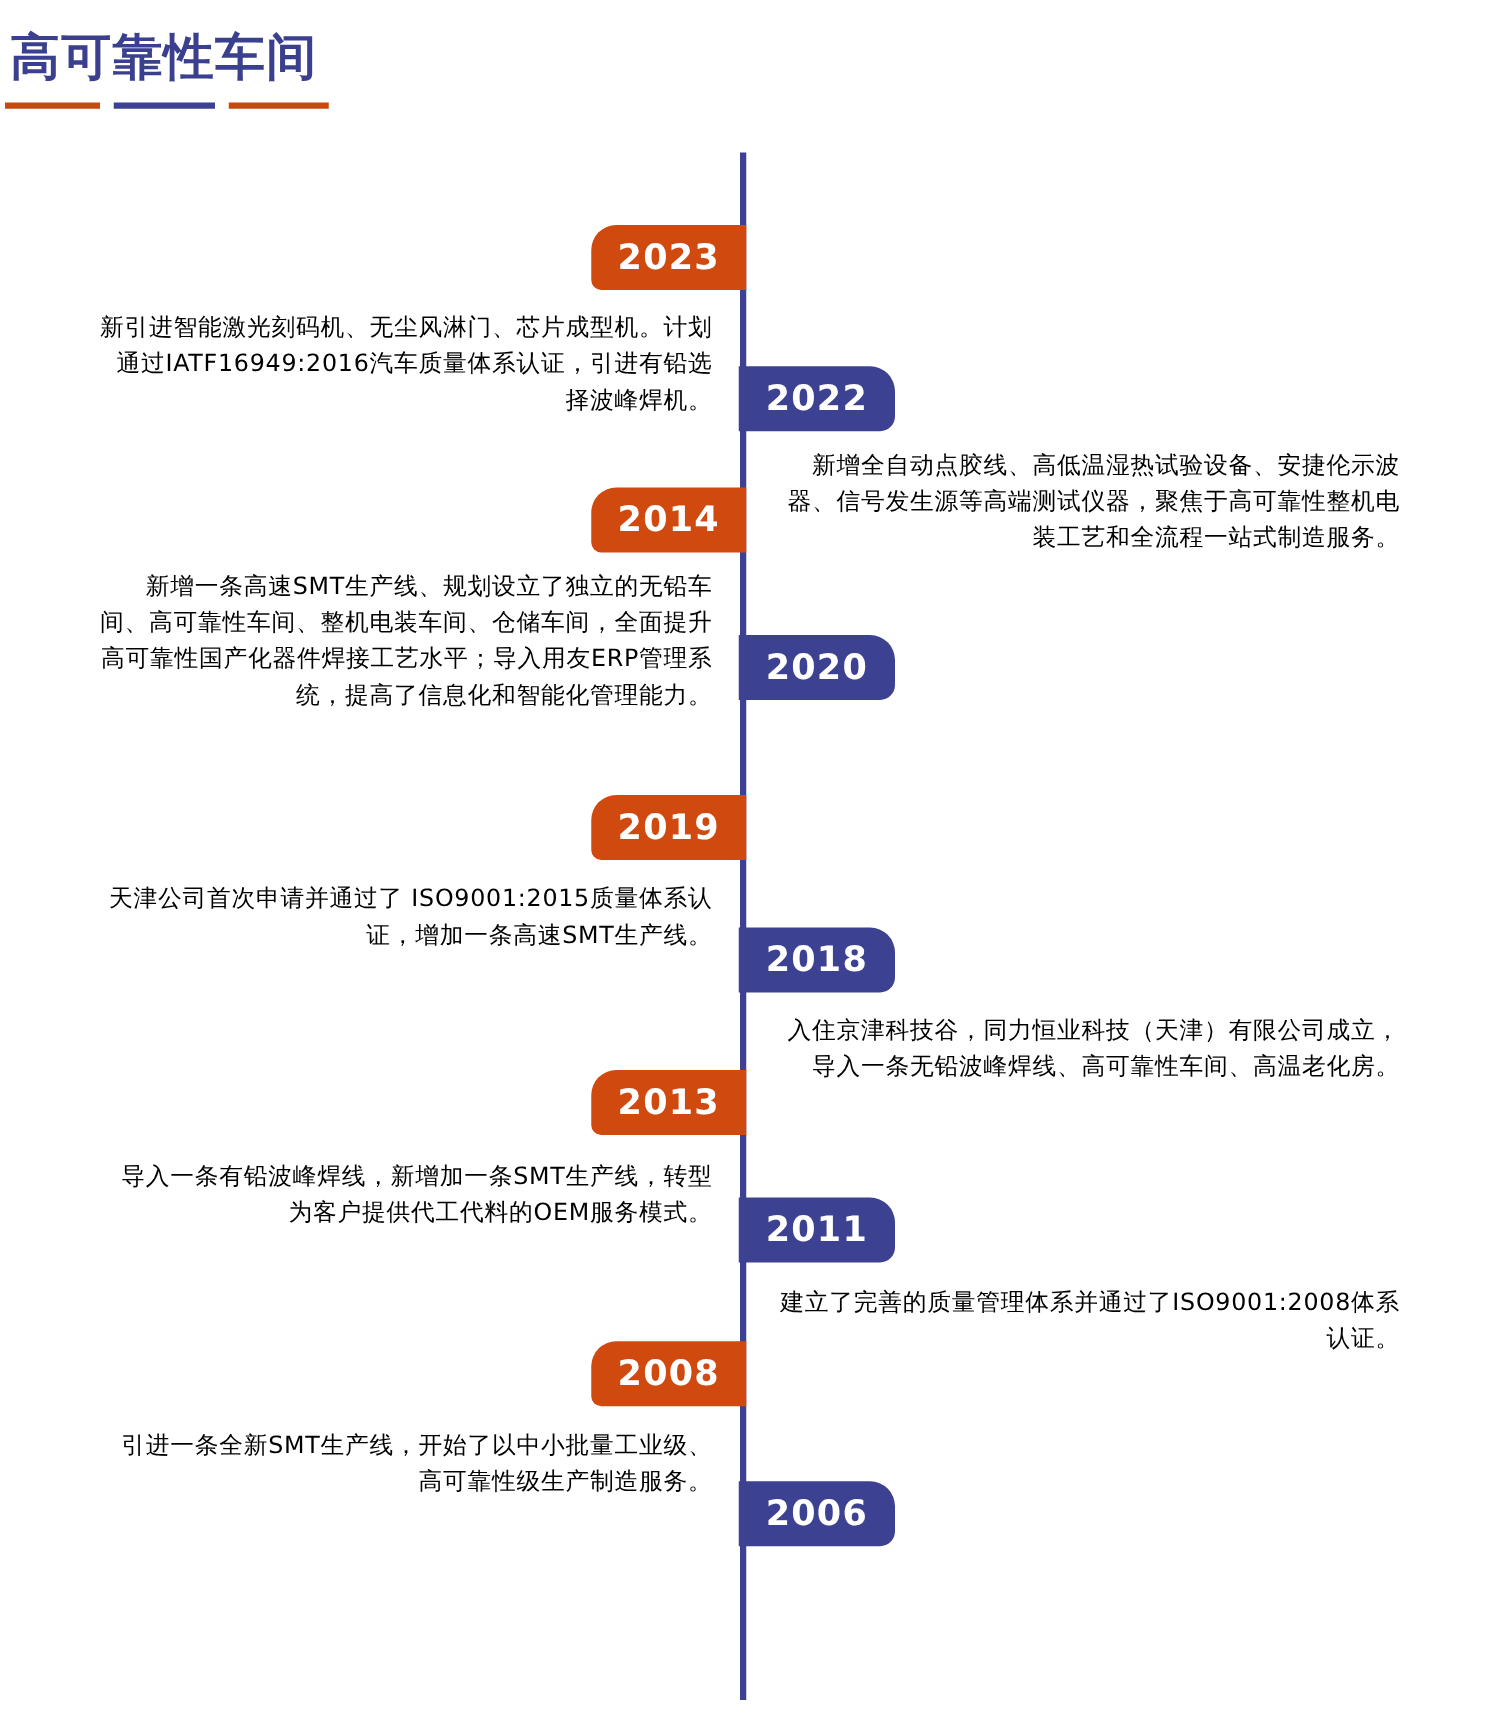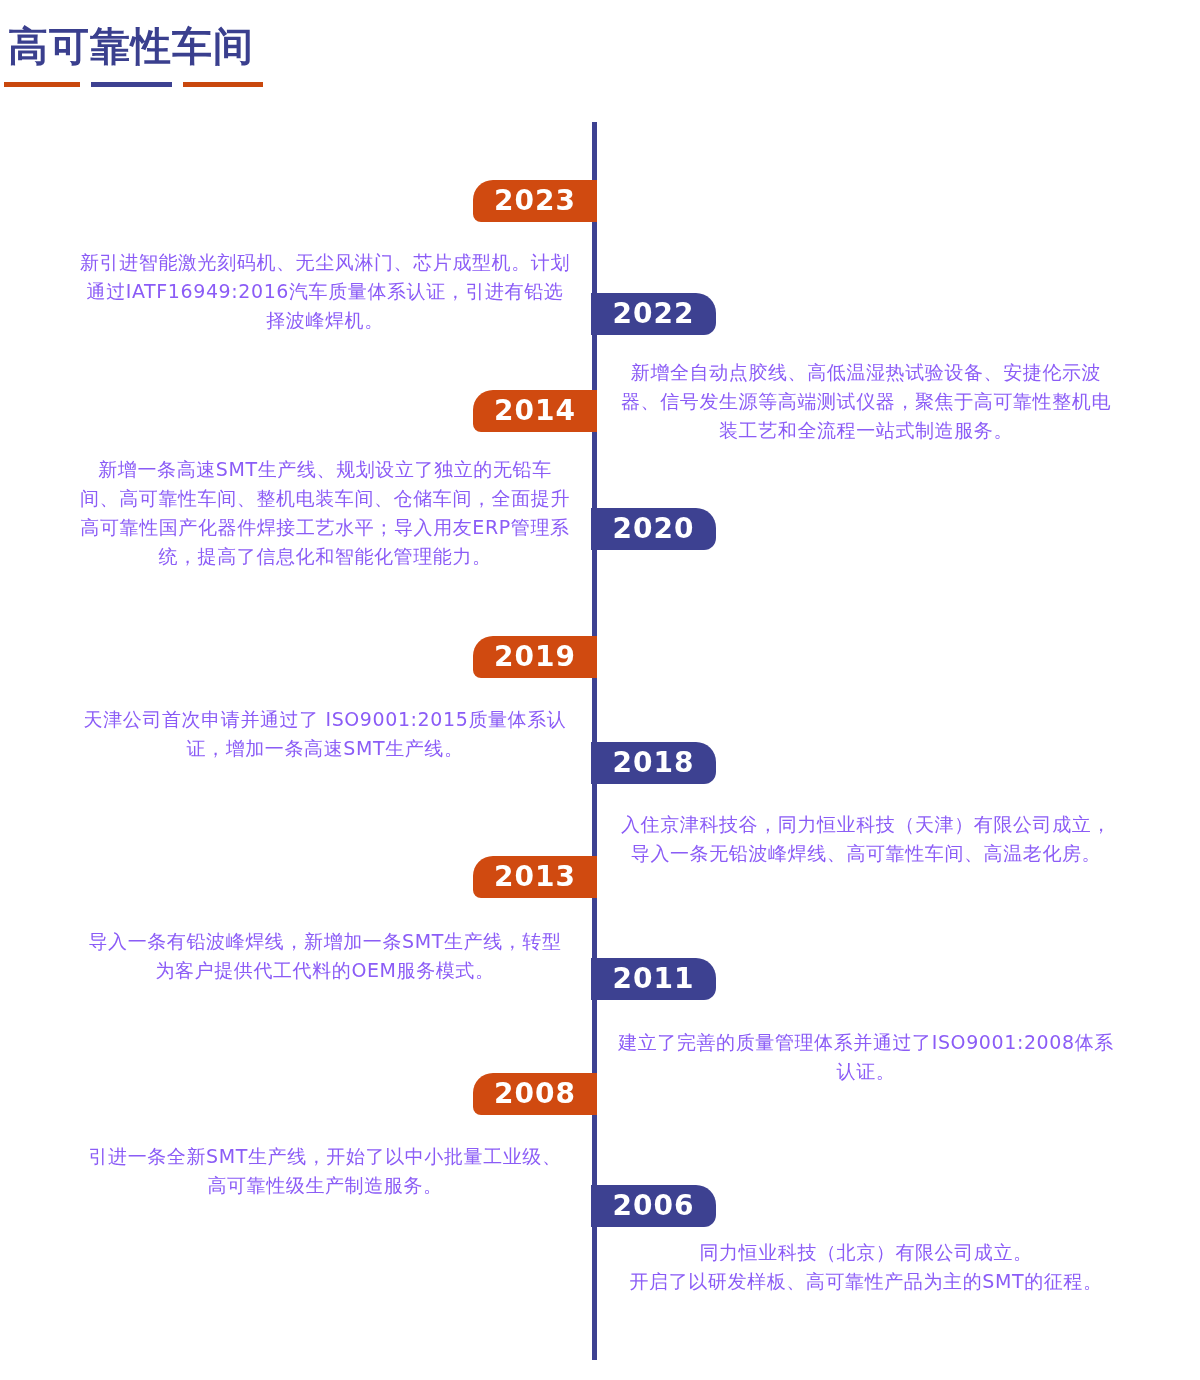"2023" .badge { height: 42px -> 52px }
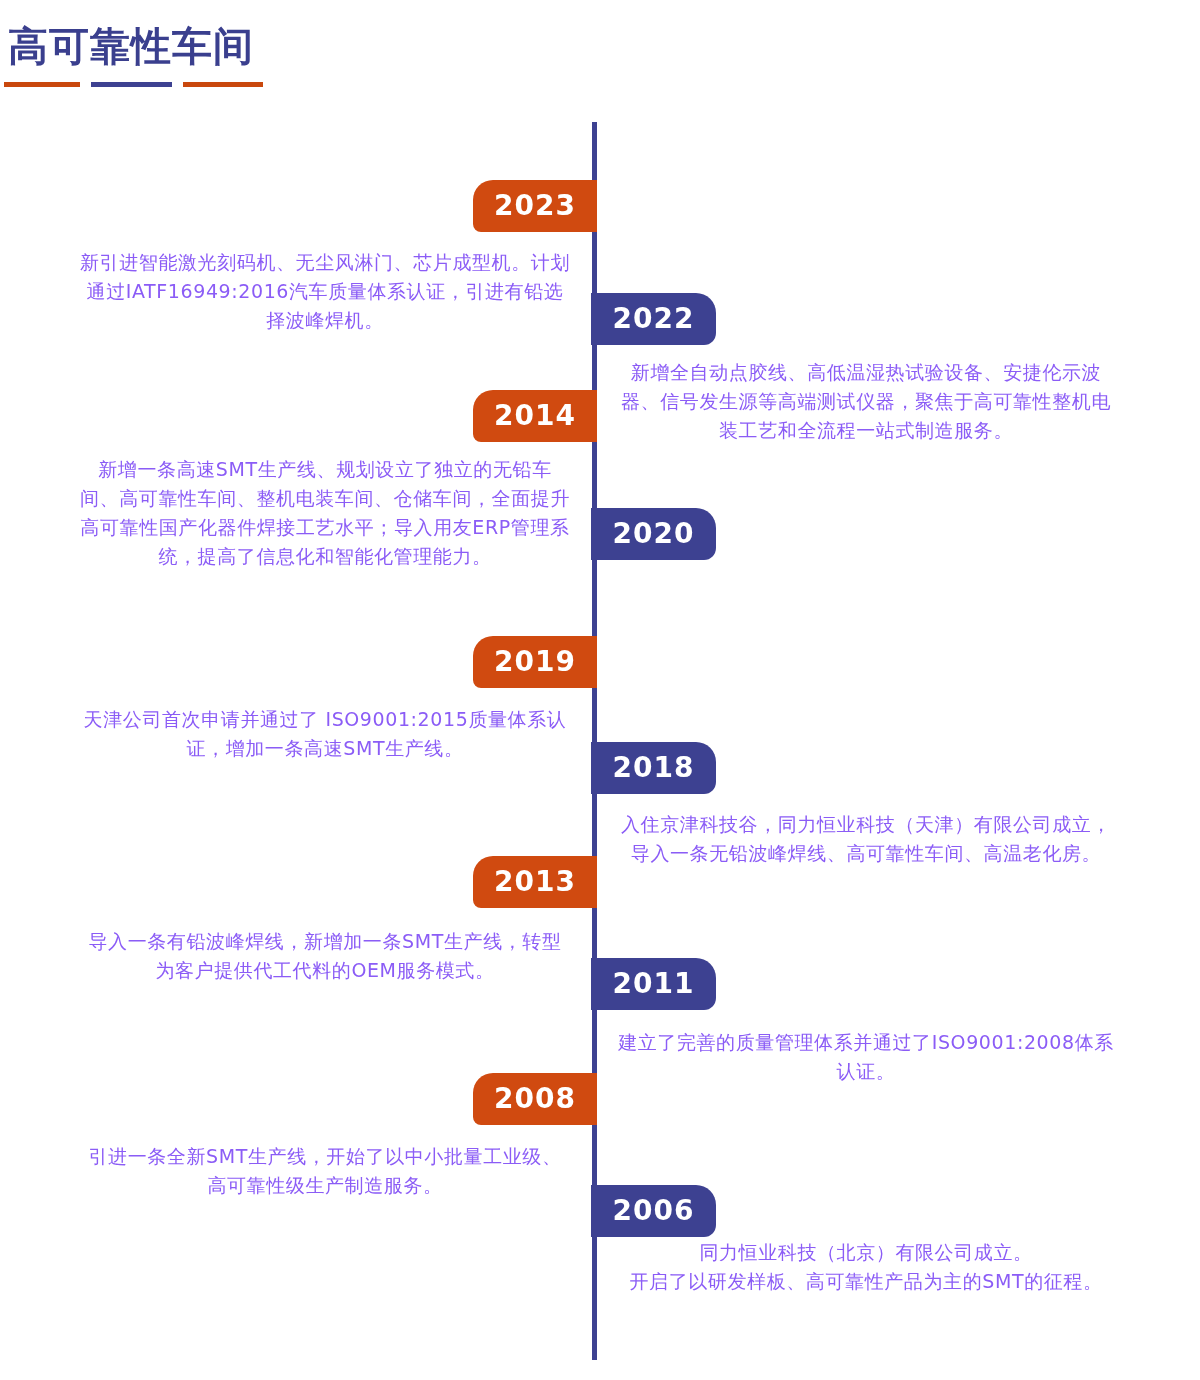"新引进智能激光刻码机、无尘风淋门、芯片成型机。计划通过IATF16949:201" .desc { color: #8b5cf6 -> #000000; text-align: center -> right }
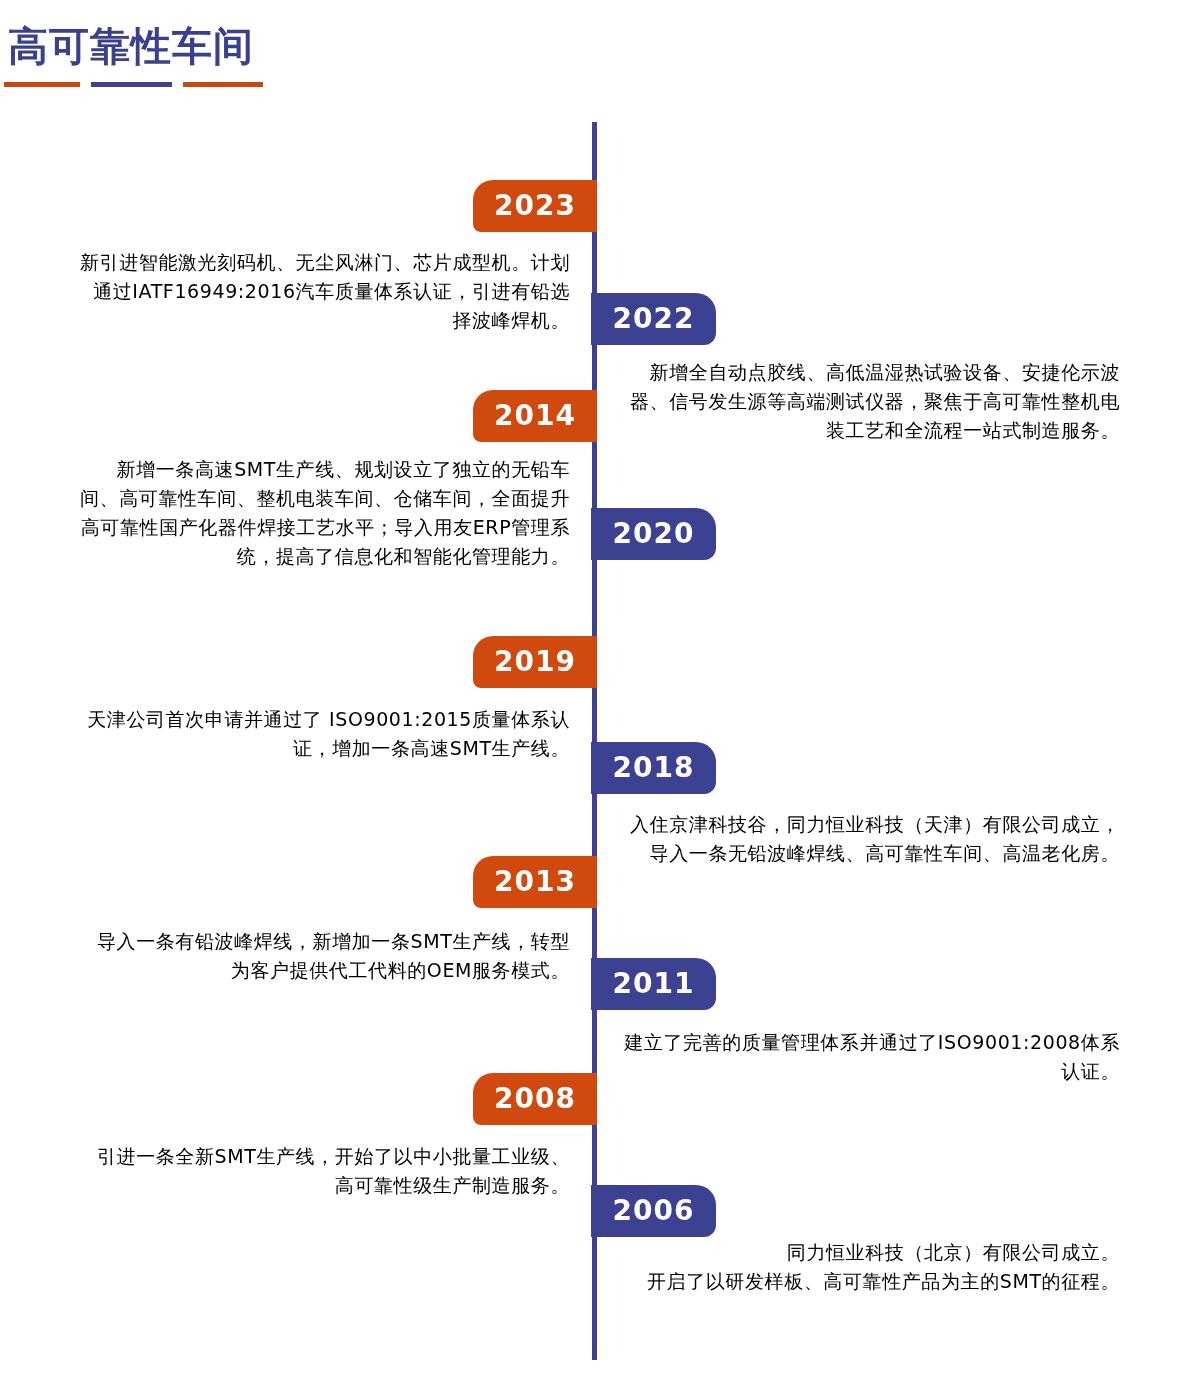"同力恒业科技（北京）有限公司成立。" p.desc { html: <p>同力恒业科技（北京）有限公司成立。 开启了以研发样板、高可靠性产品为主的SMT的征程。</p> -> none }
